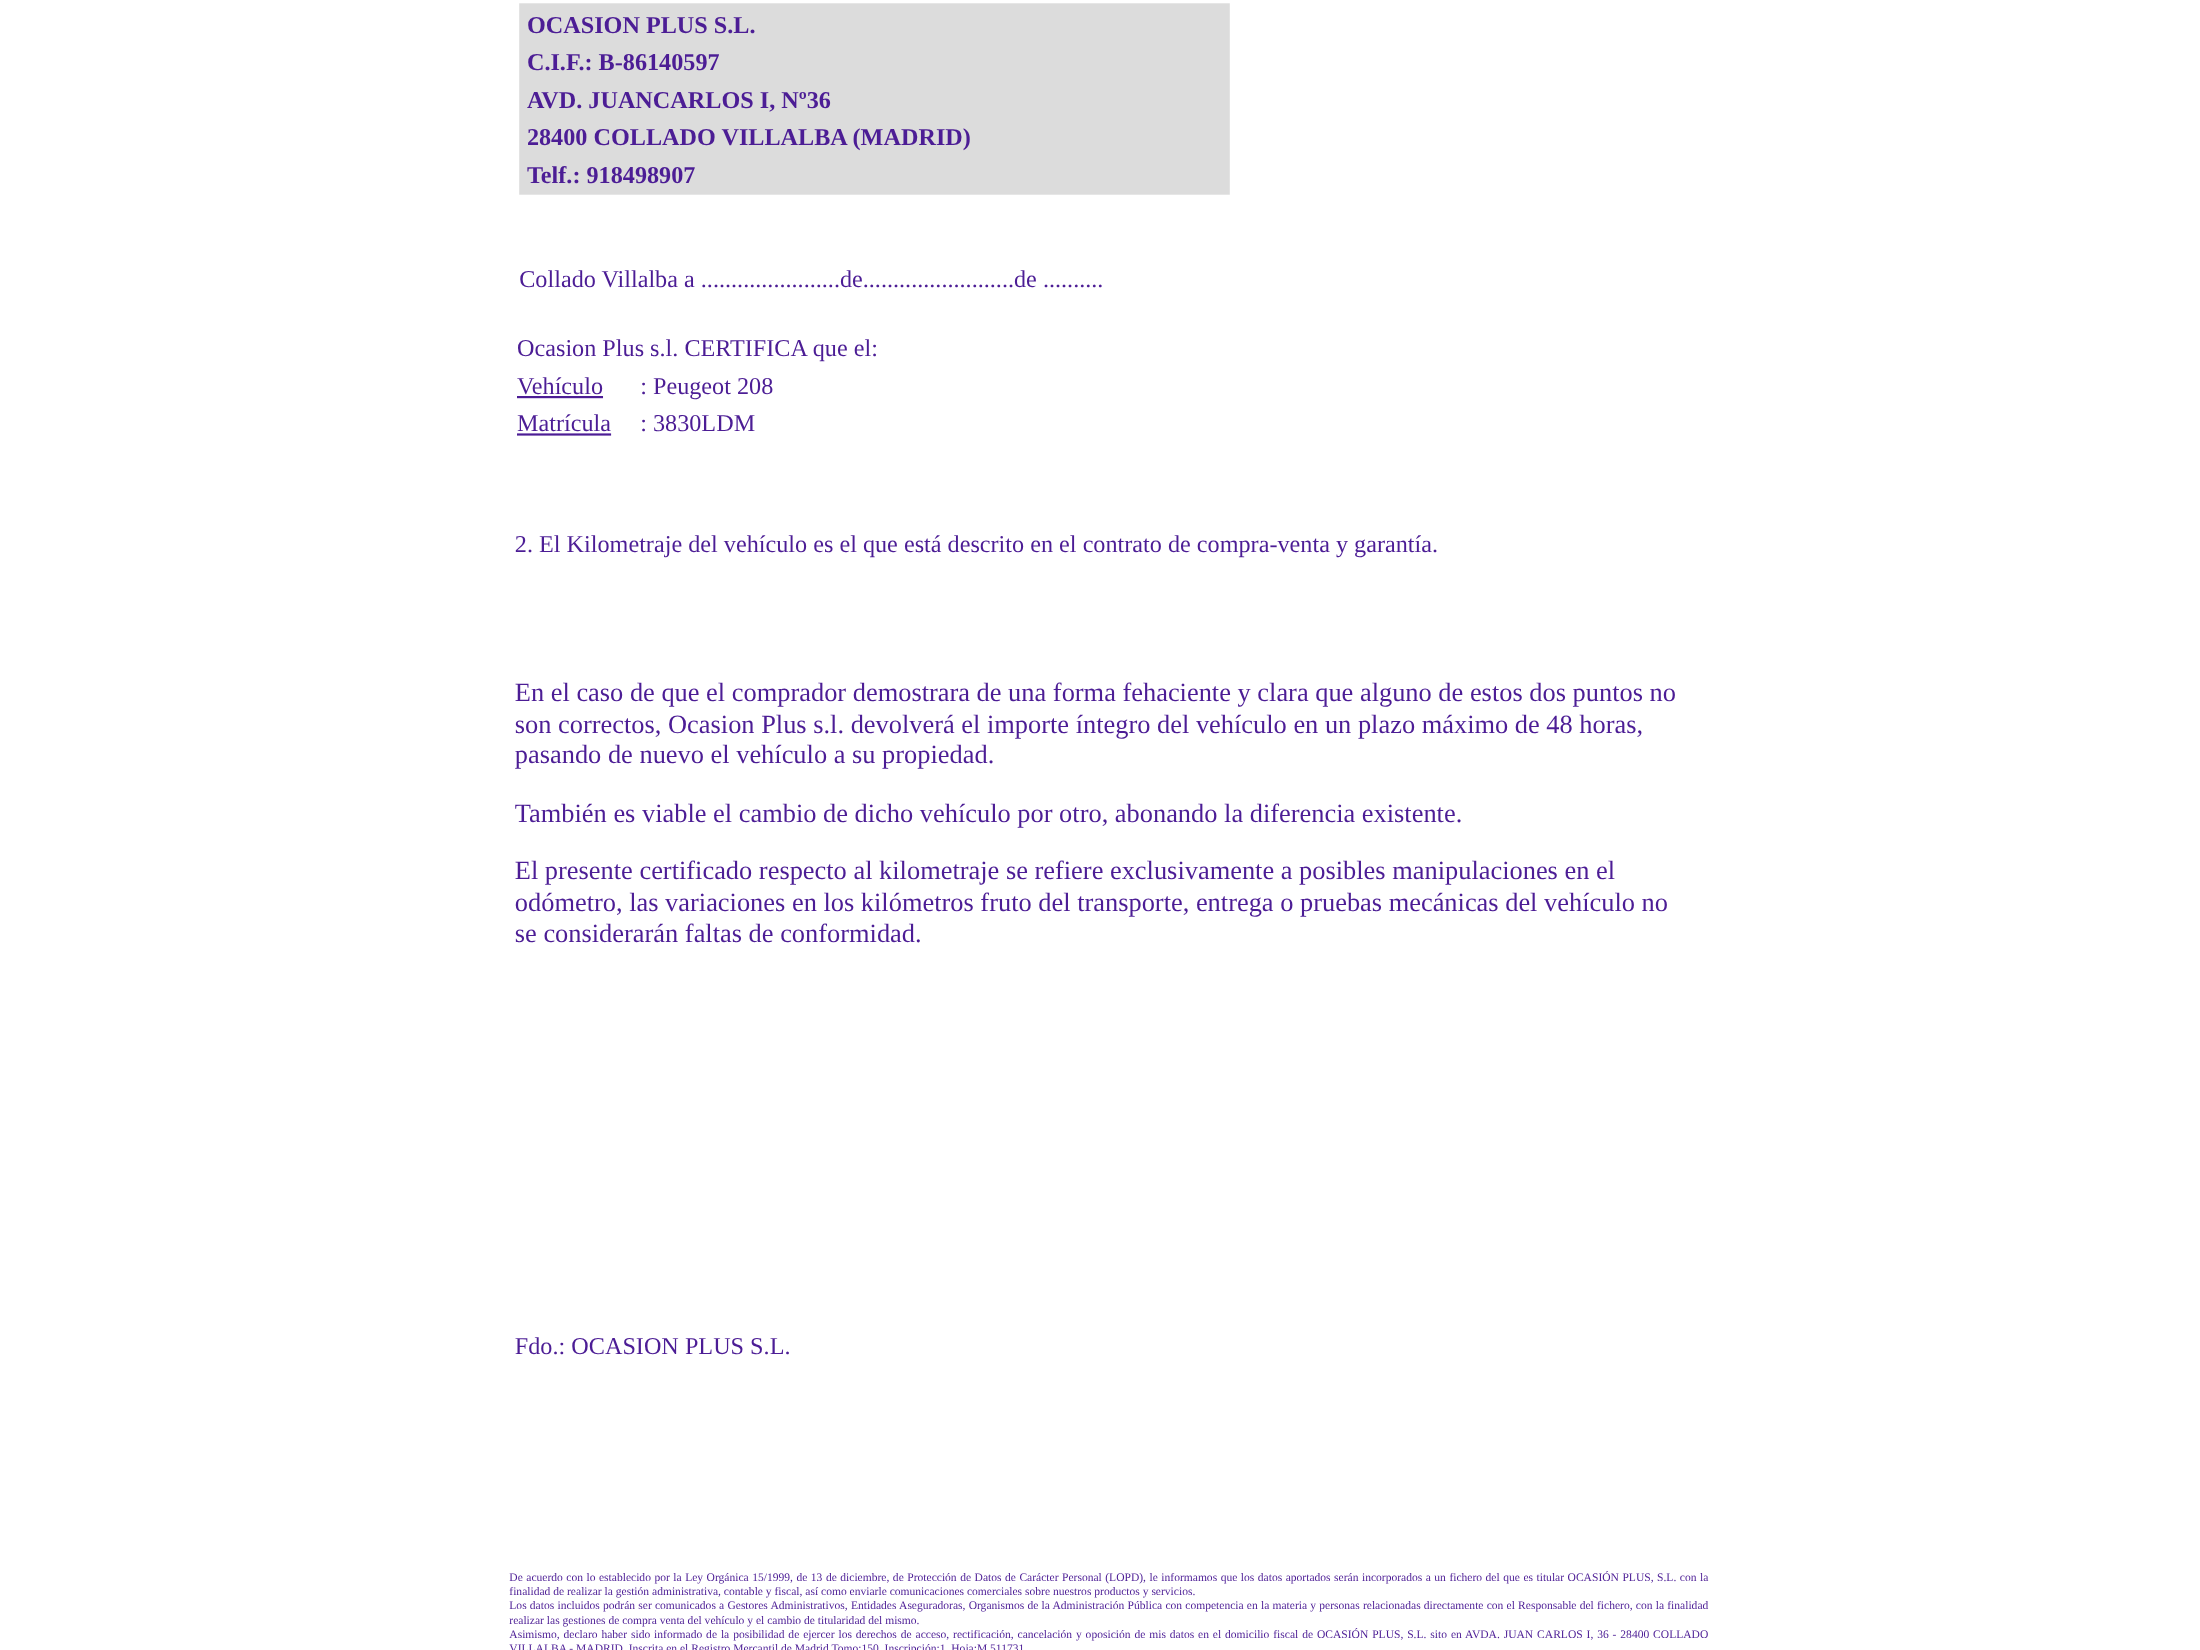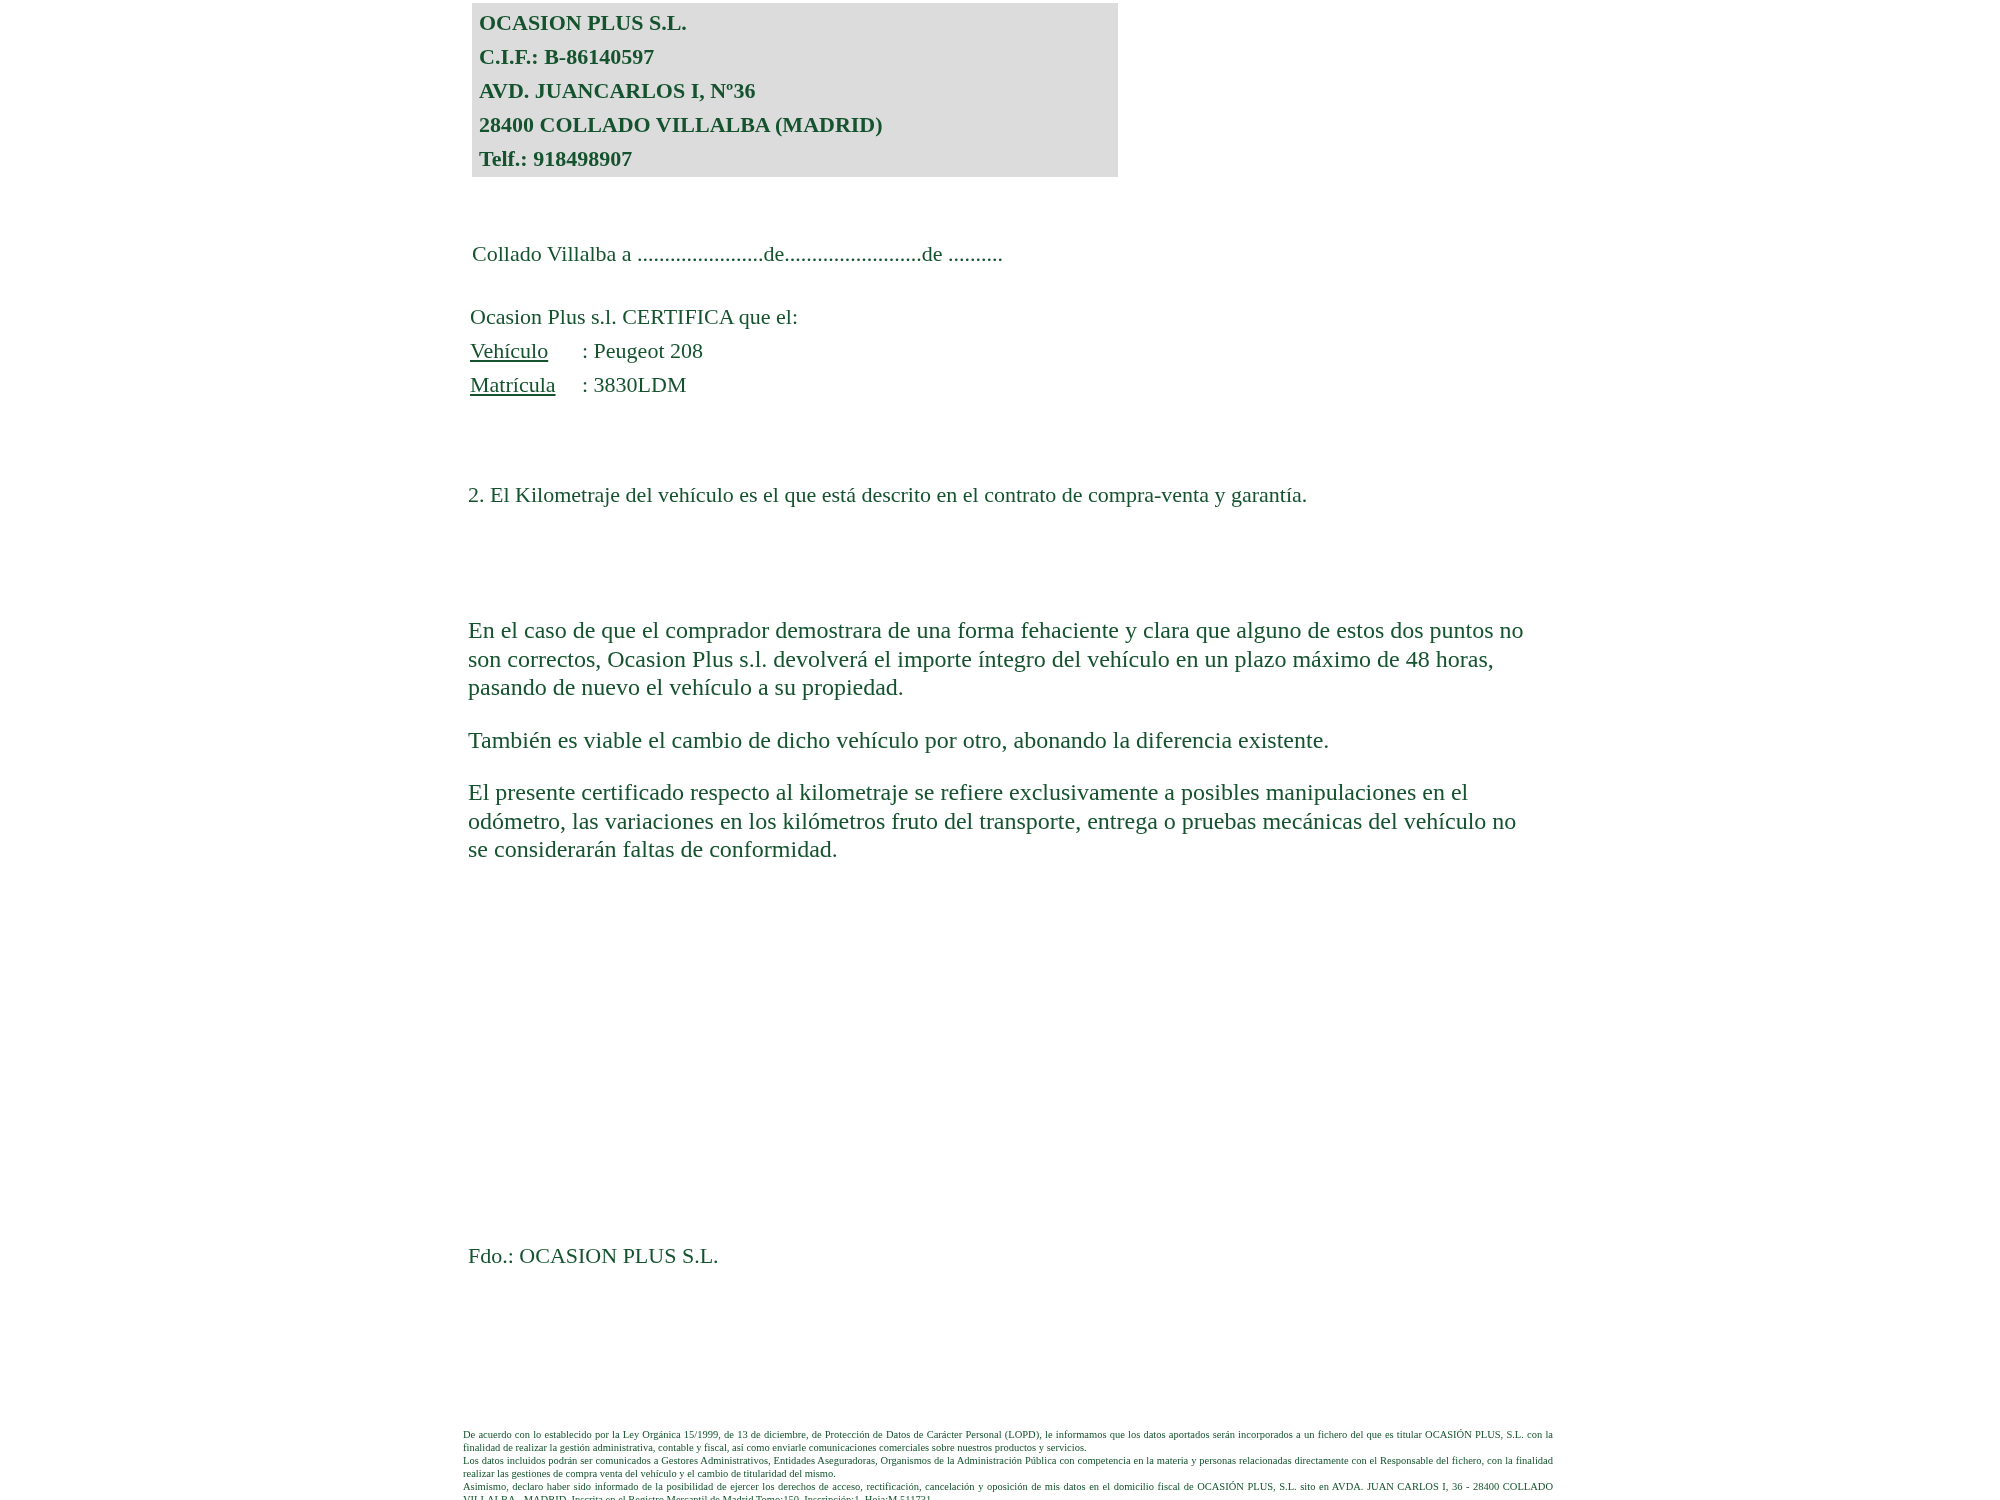"OCASION PLUS S.L." .page { color: #14532d -> #4c1d95 }
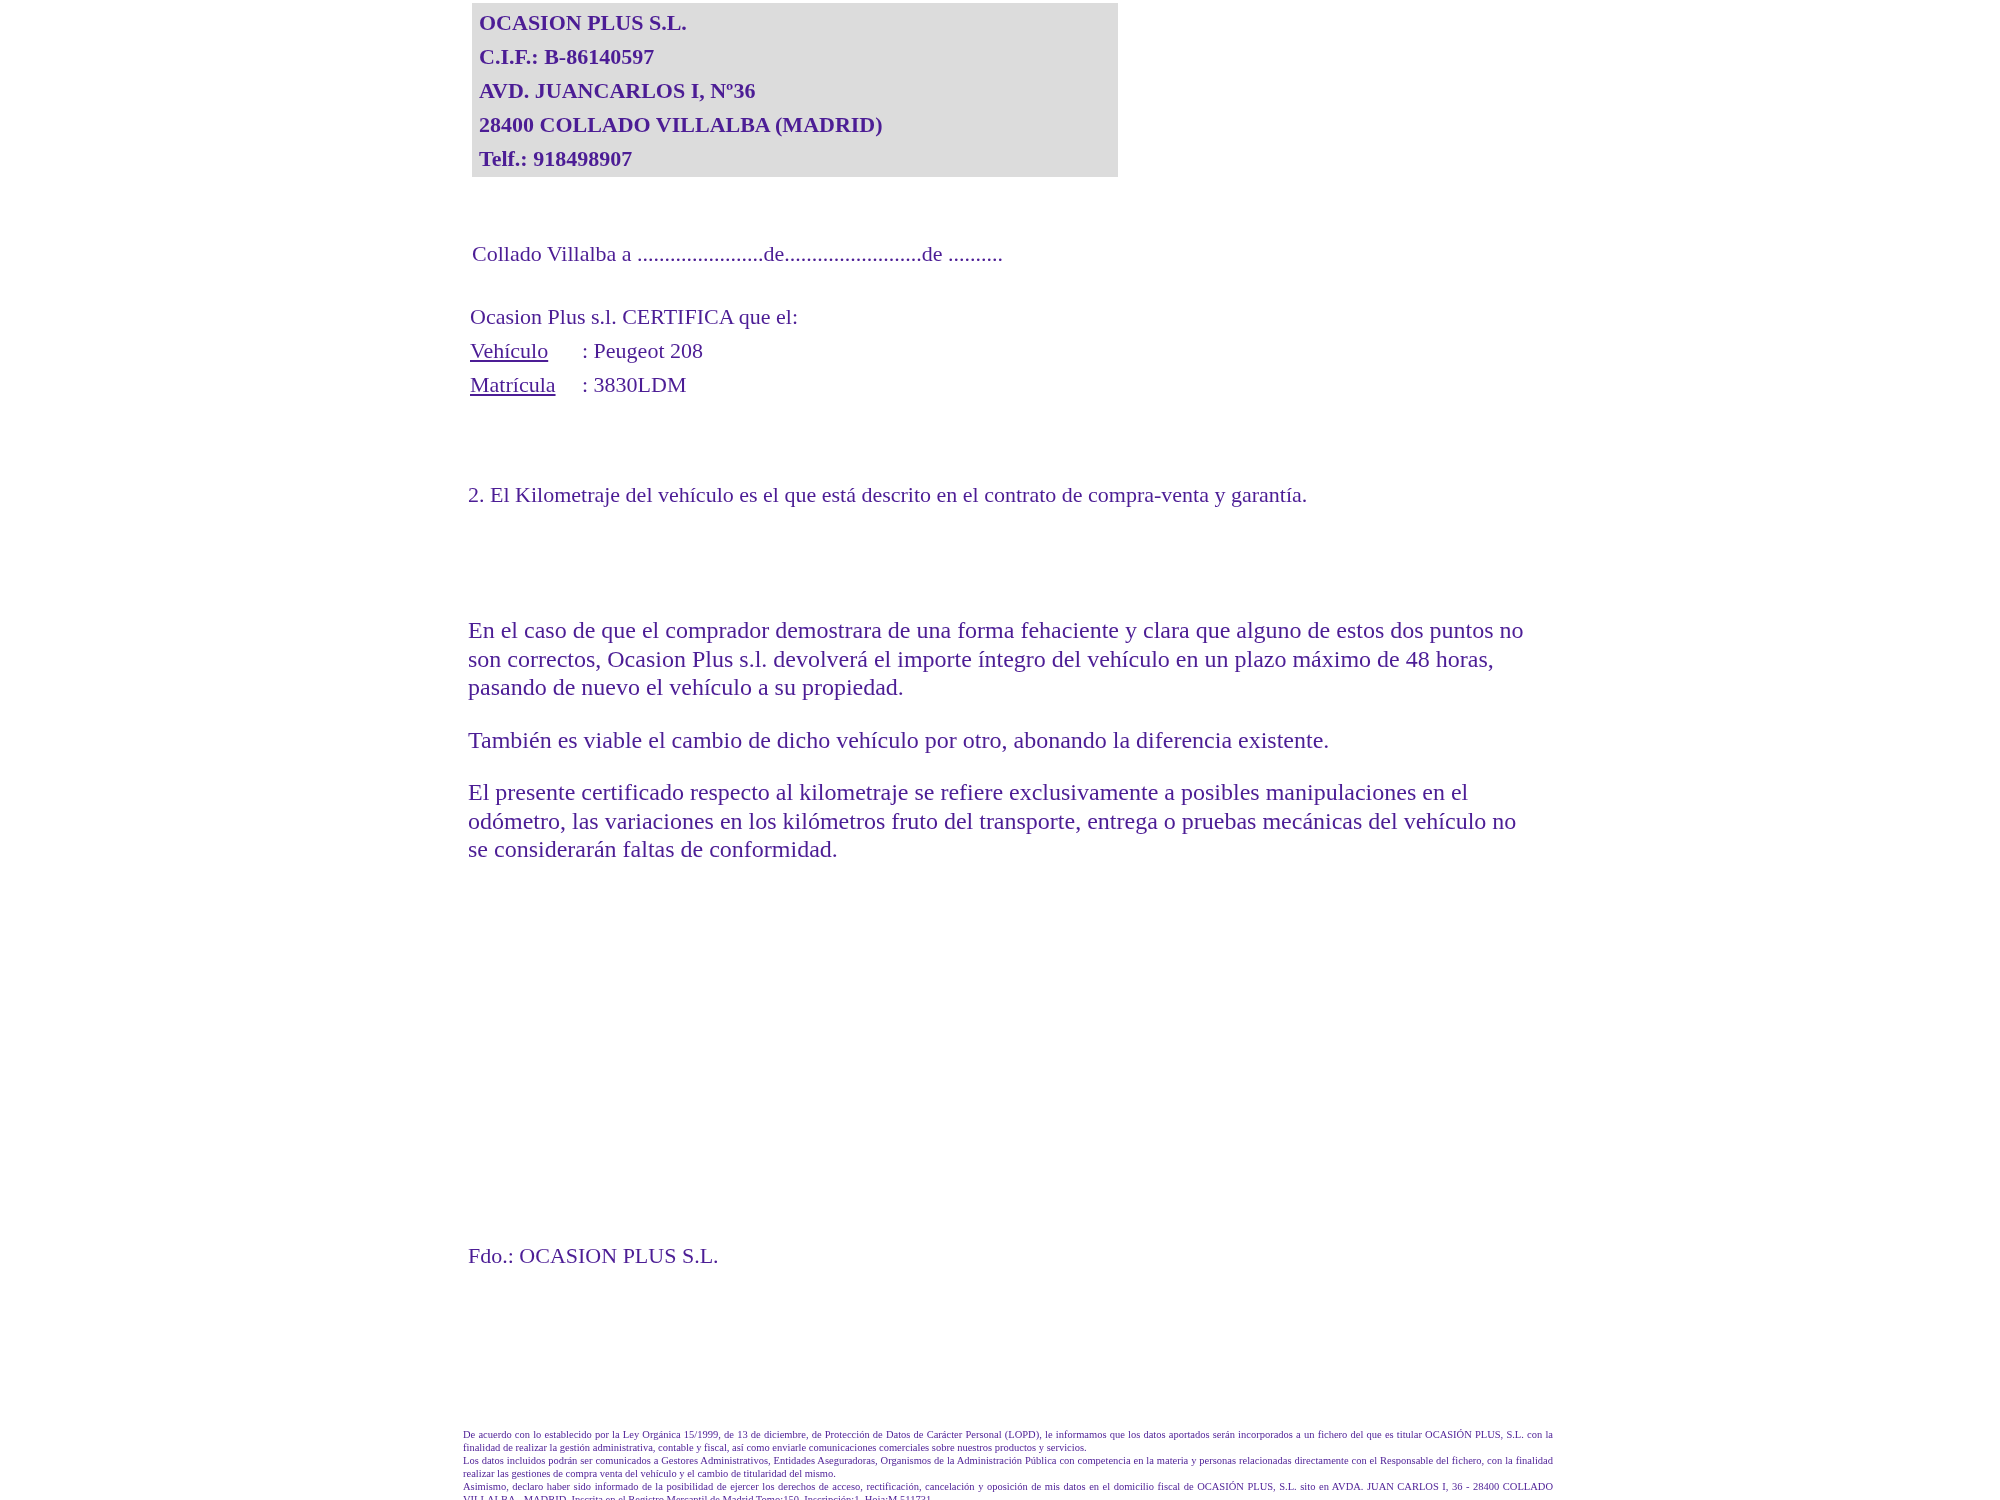"Fdo.: OCASION PLUS S.L." .signature { margin-top: 32px -> none }
